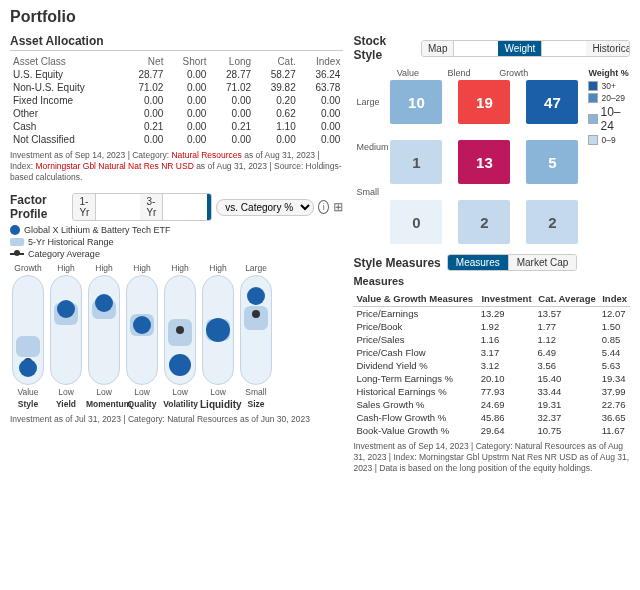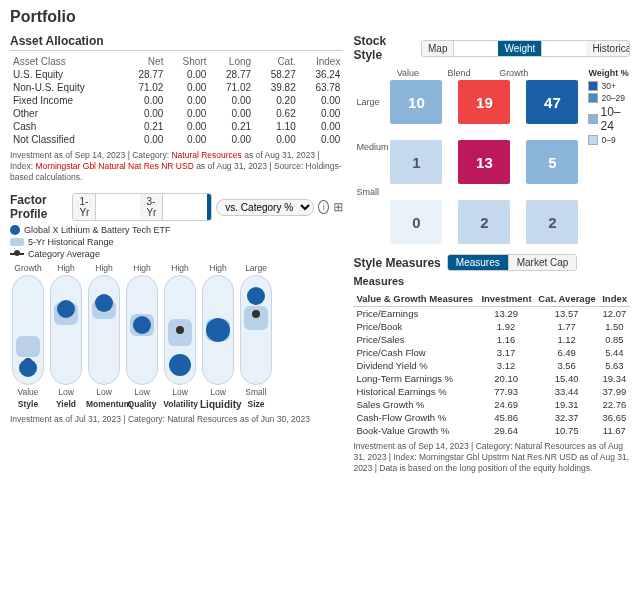"13.29" .measures-table td { text-align: center -> left }
